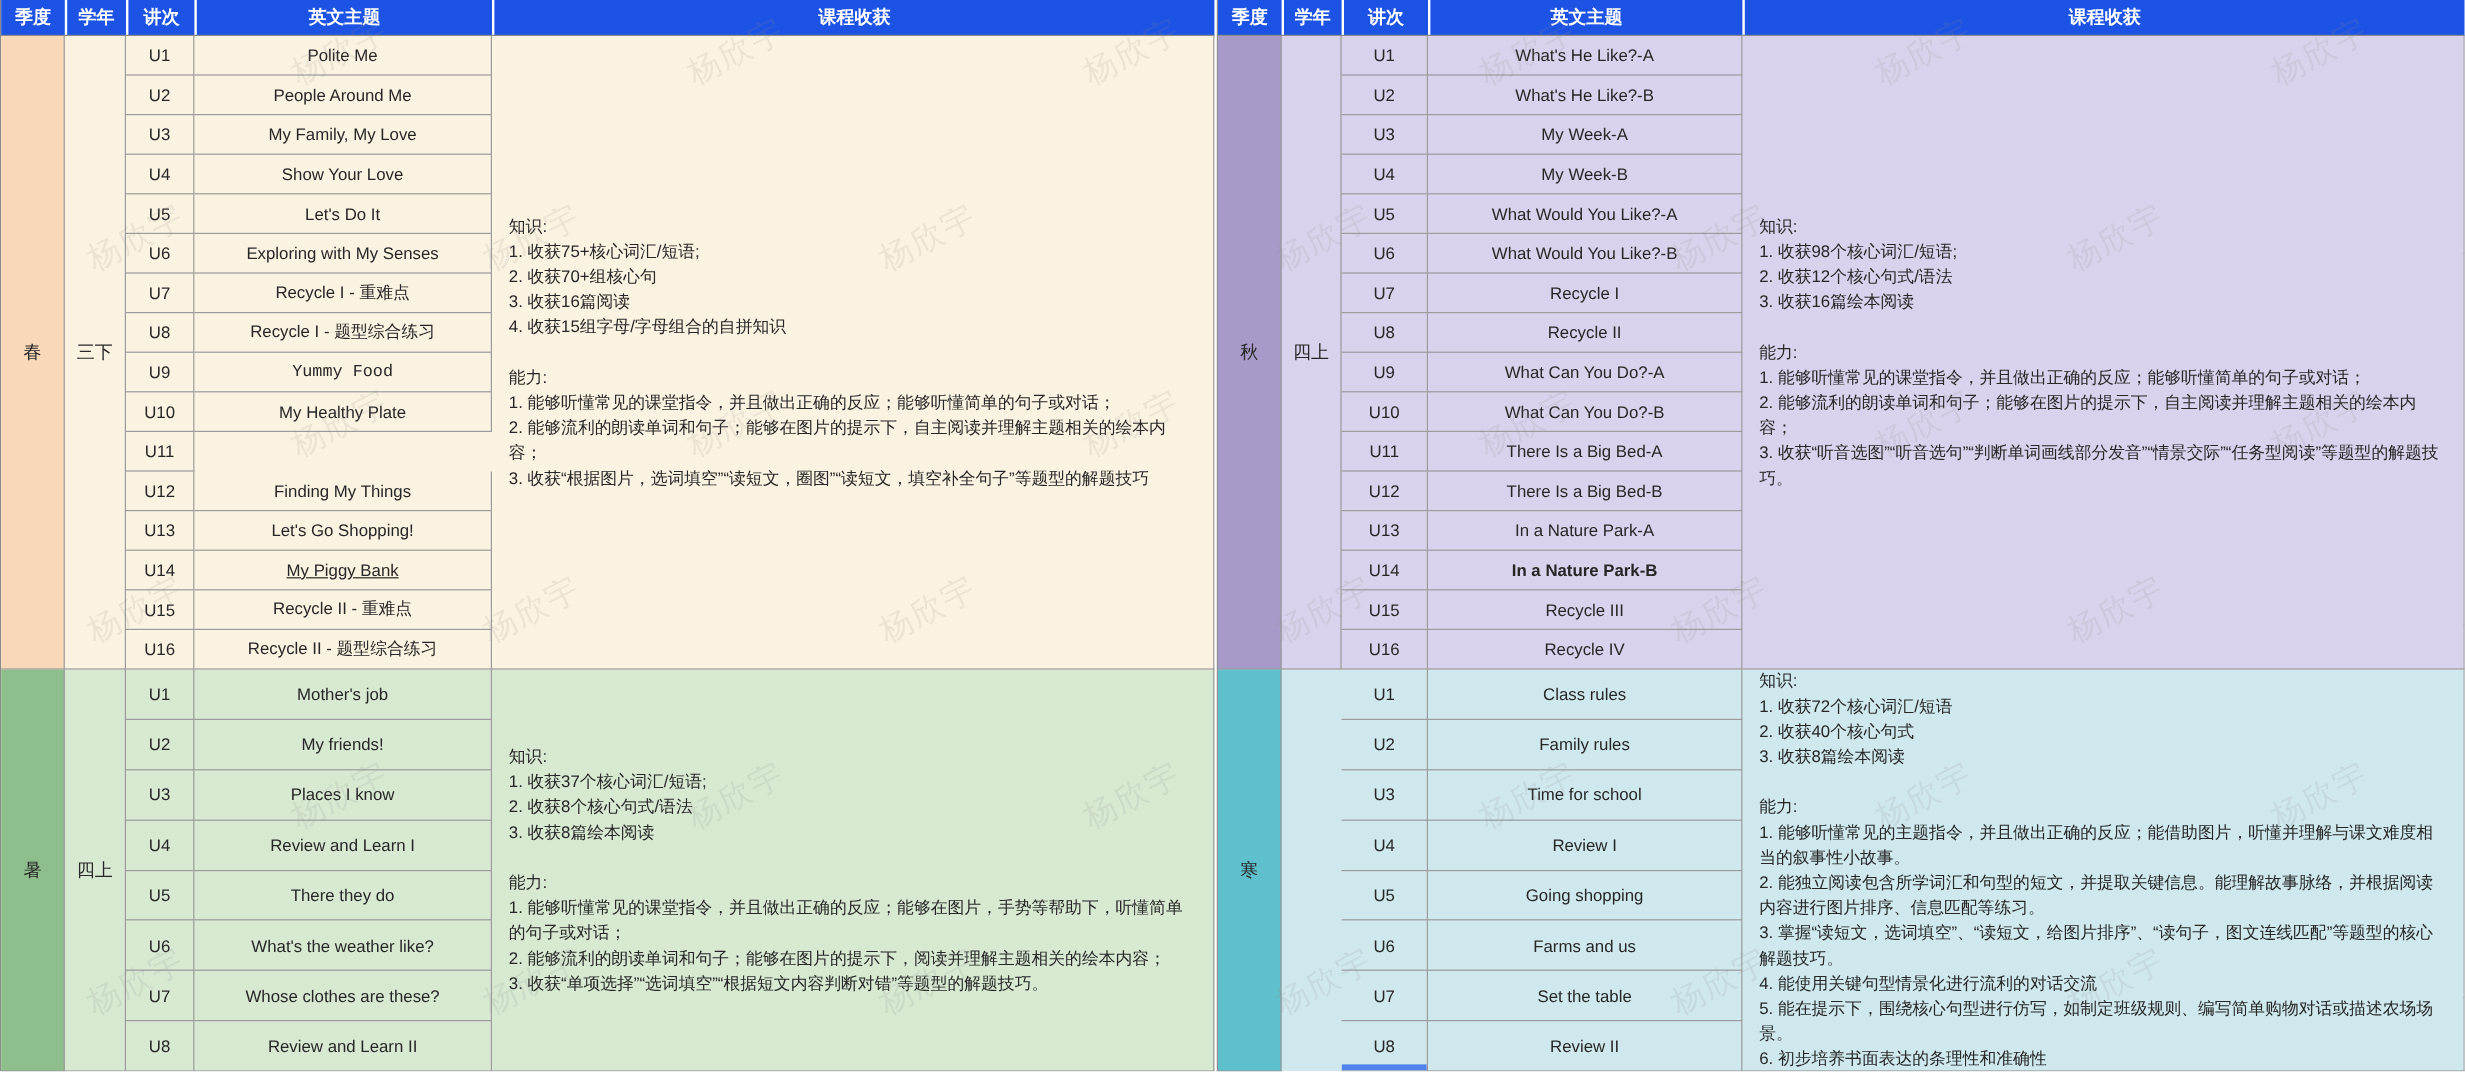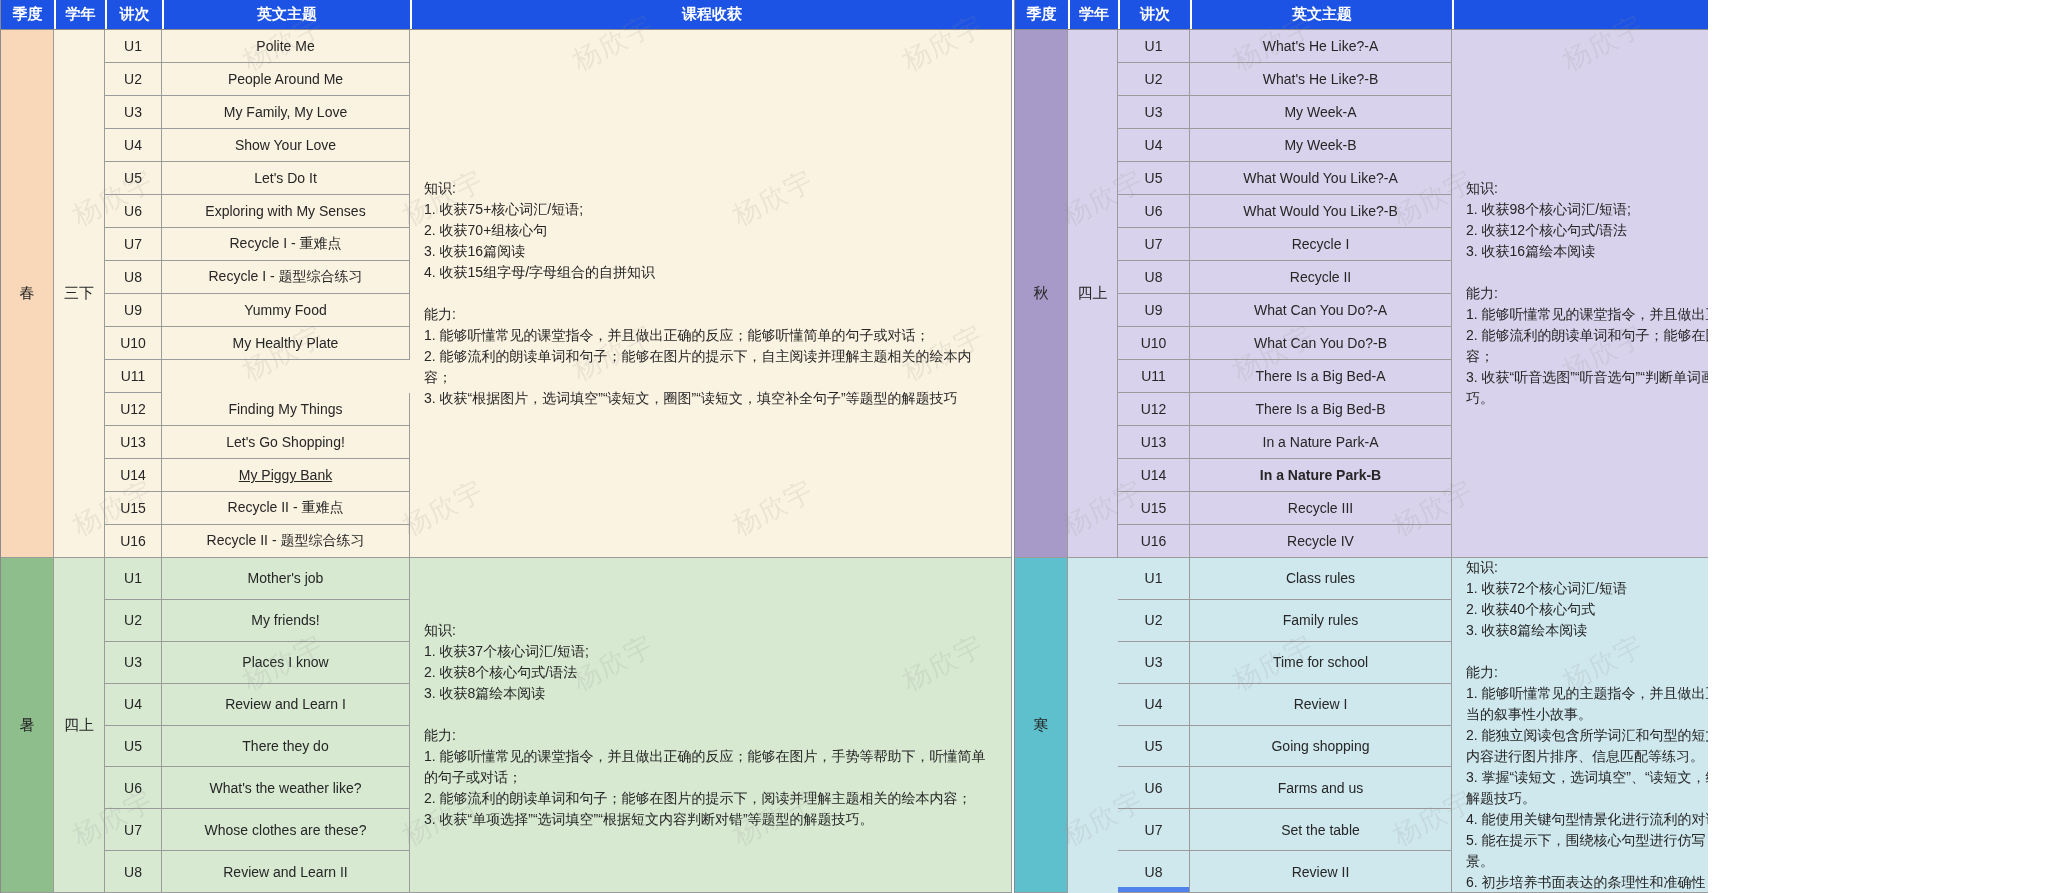"季度" #board { width: 1708px -> 2054px }
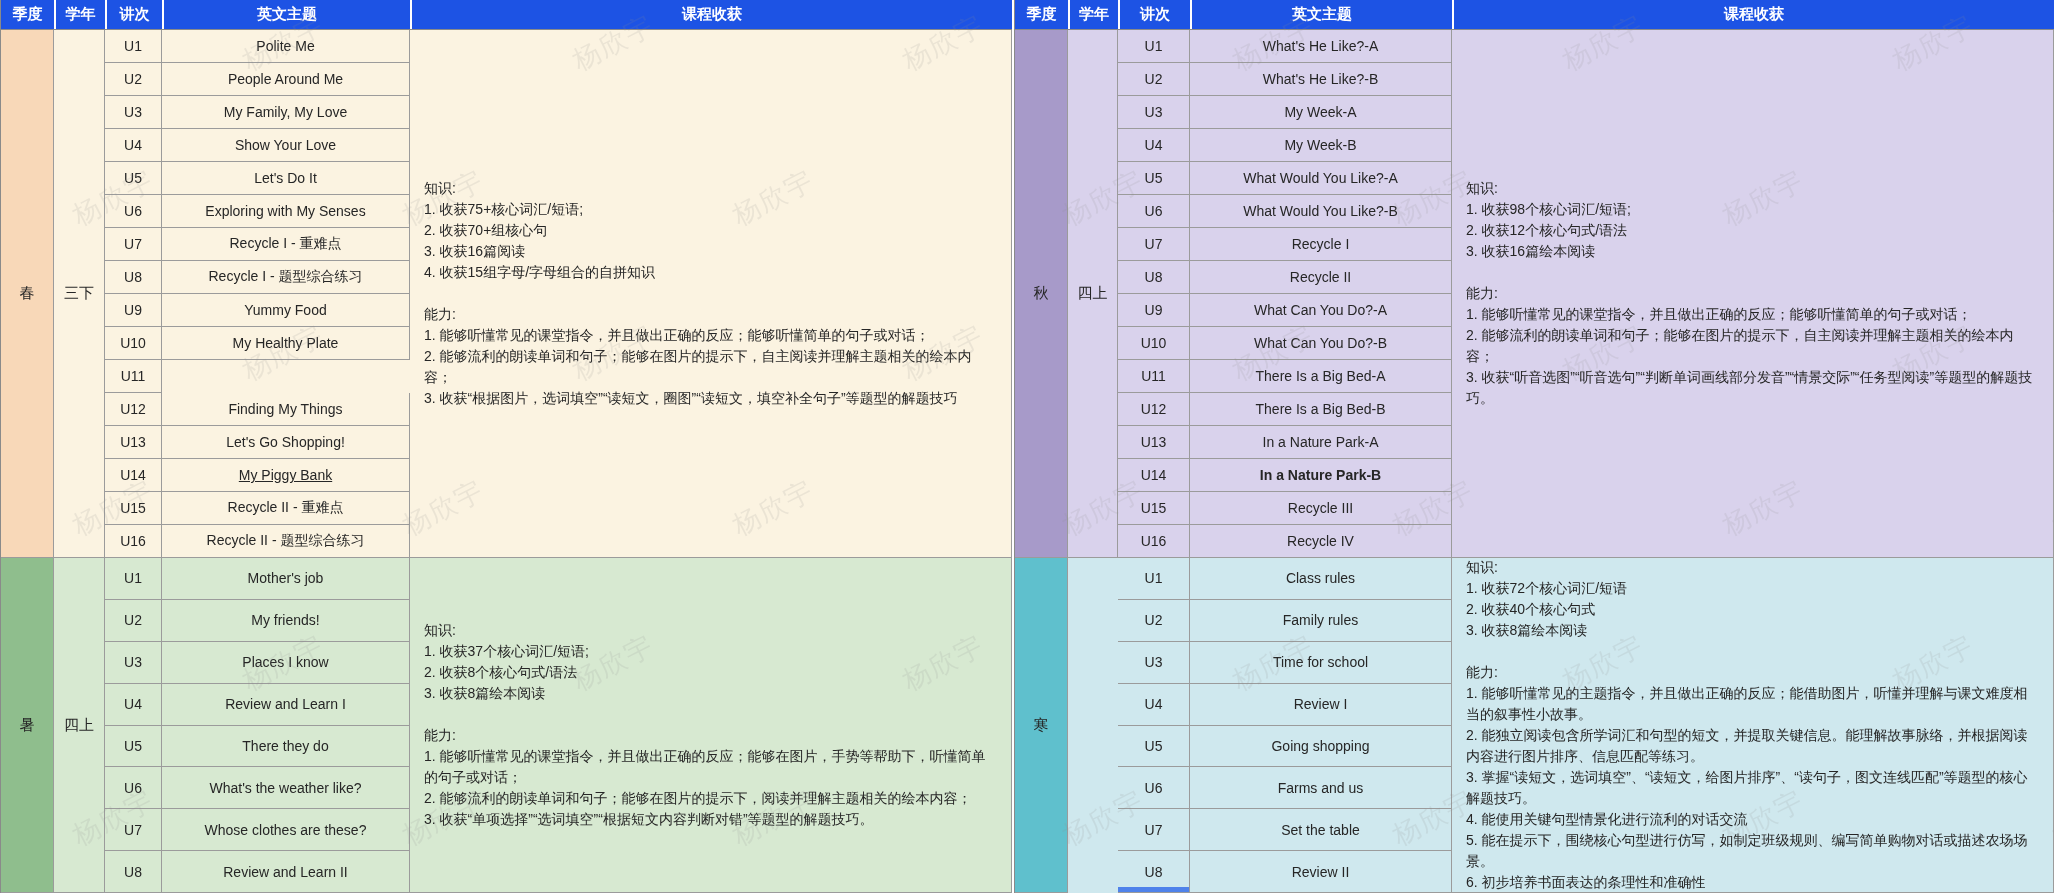"Yummy Food" div.cell { font-family: none -> Liberation Mono, monospace }
